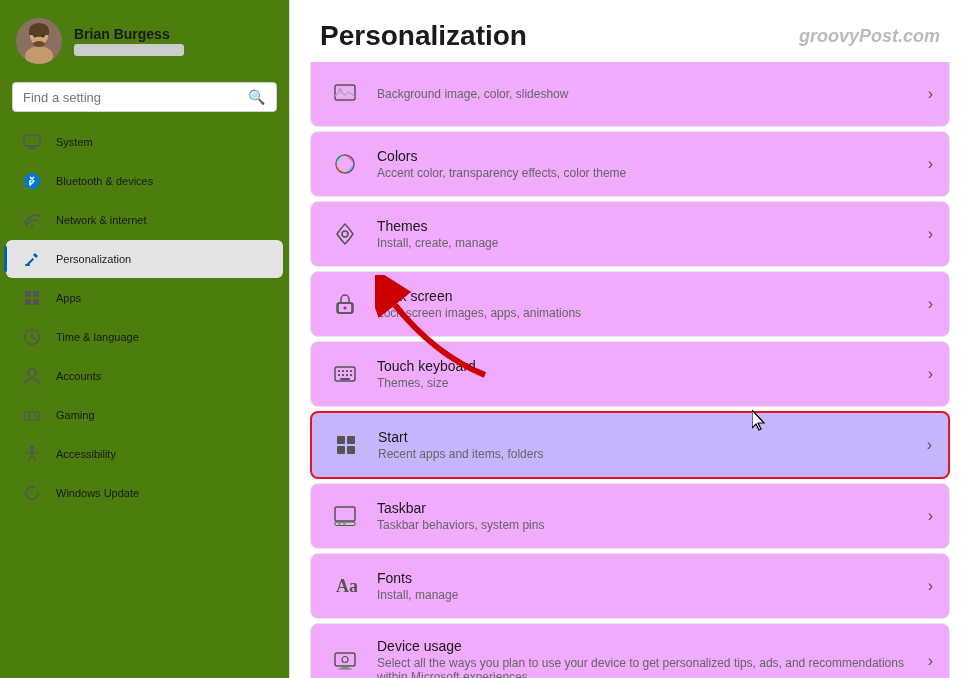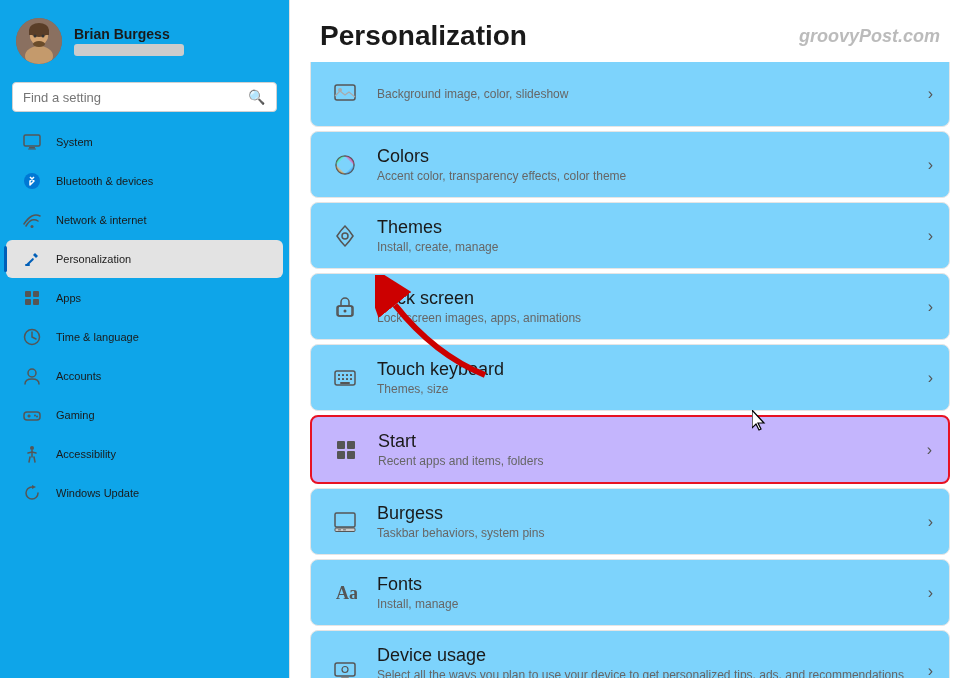"Brian Burgess" .sidebar { background: #0ea5e9 -> #4d7c0f }
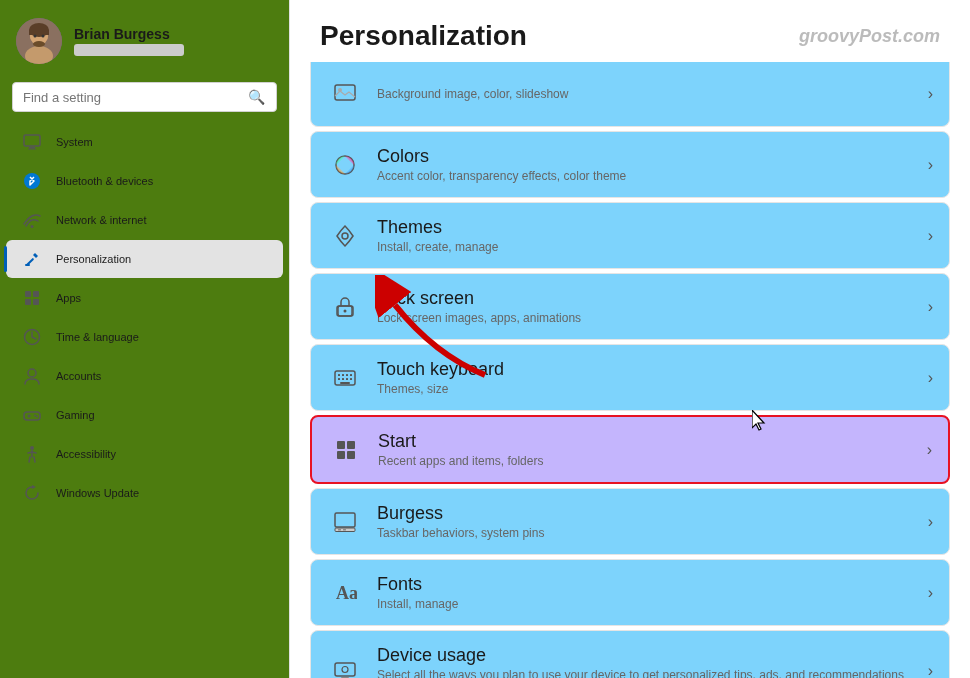"Background image, color, slideshow" .settings-item { background: #7dd3fc -> #f0abfc }
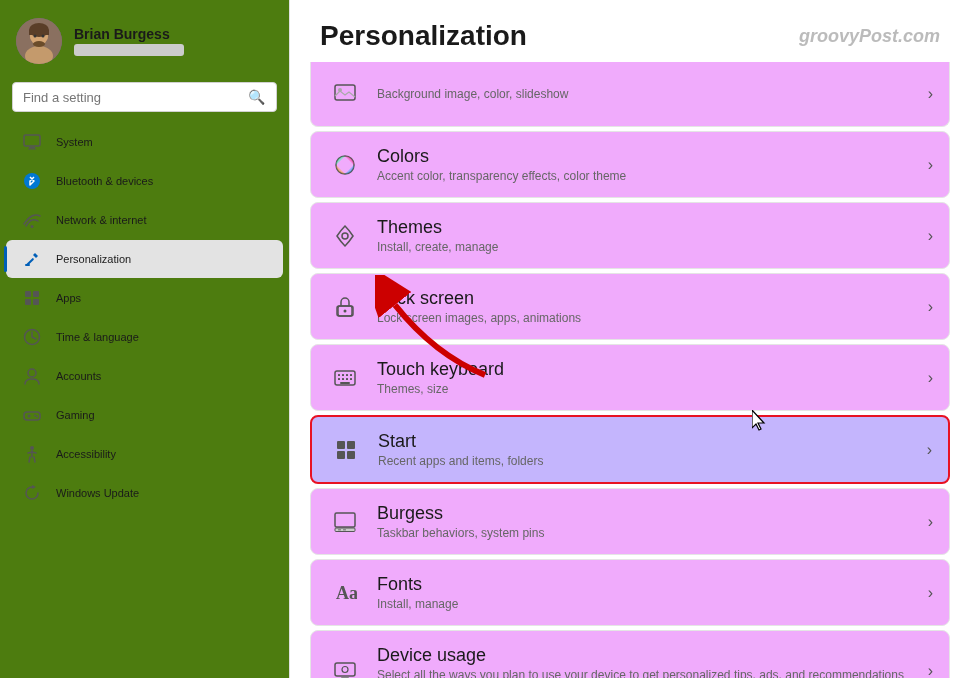"Colors" .settings-item-title { font-size: 18px -> 14px }
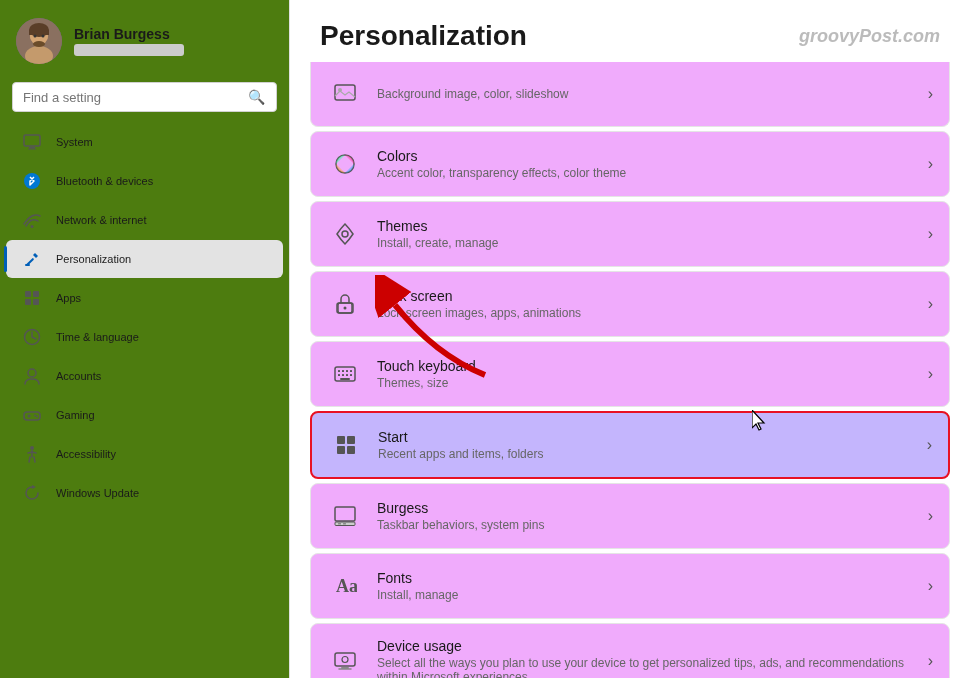"Burgess" div.settings-item-title { text: Burgess -> Taskbar }
